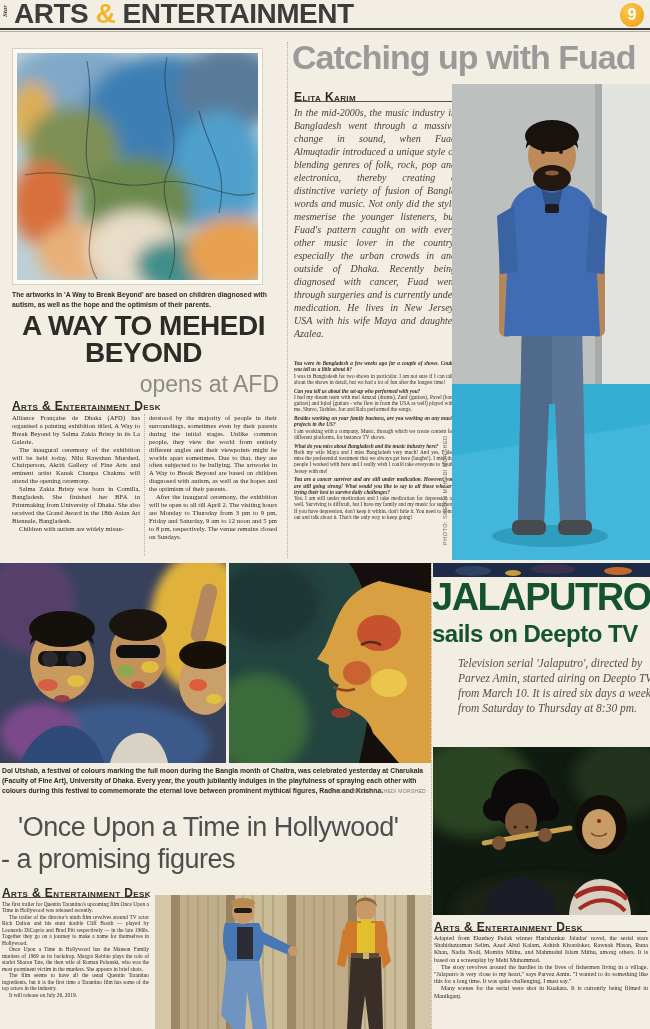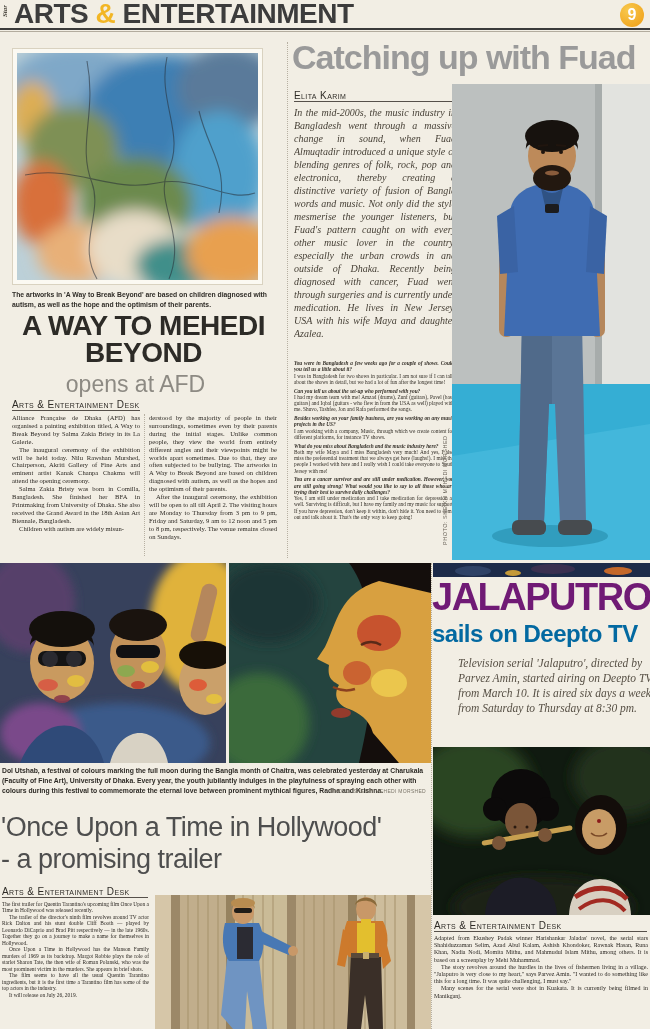"Elita Karim" .byline { font-size: 10px -> 12px; font-weight: normal -> bold }
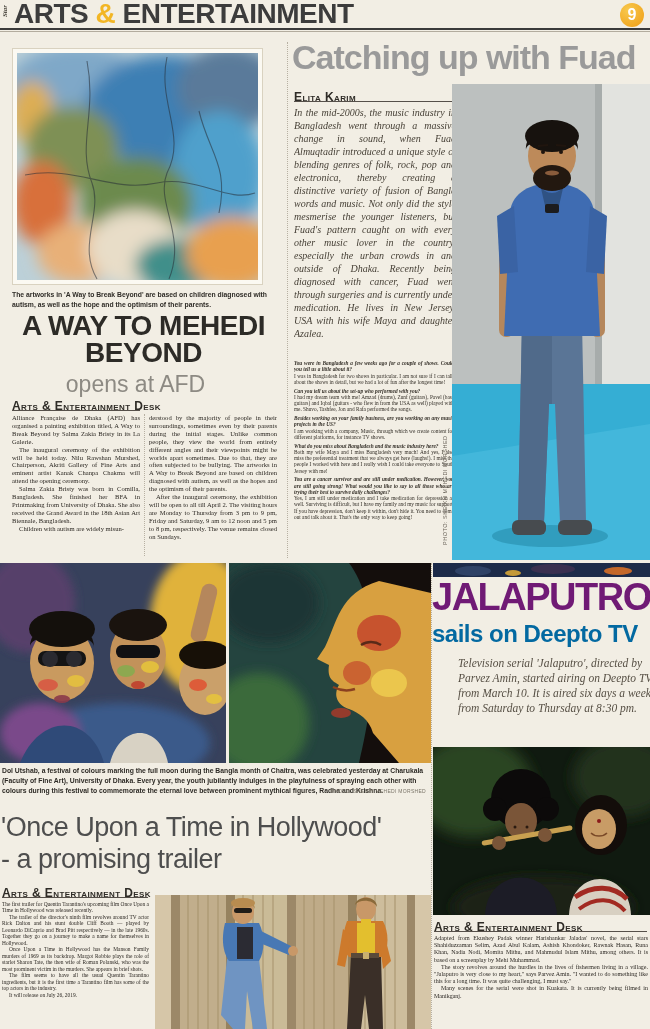"opens at AFD" div.abs { left: 0 -> 8px; text-align: center -> right }
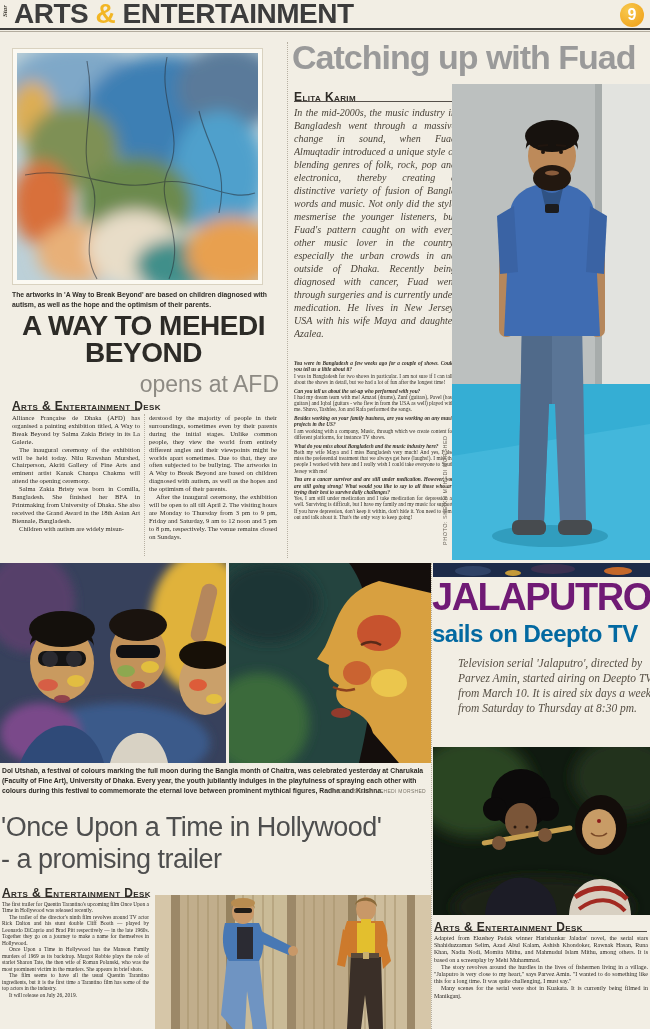"JALAPUTRO" div.abs { color: #701a75 -> #14532d }
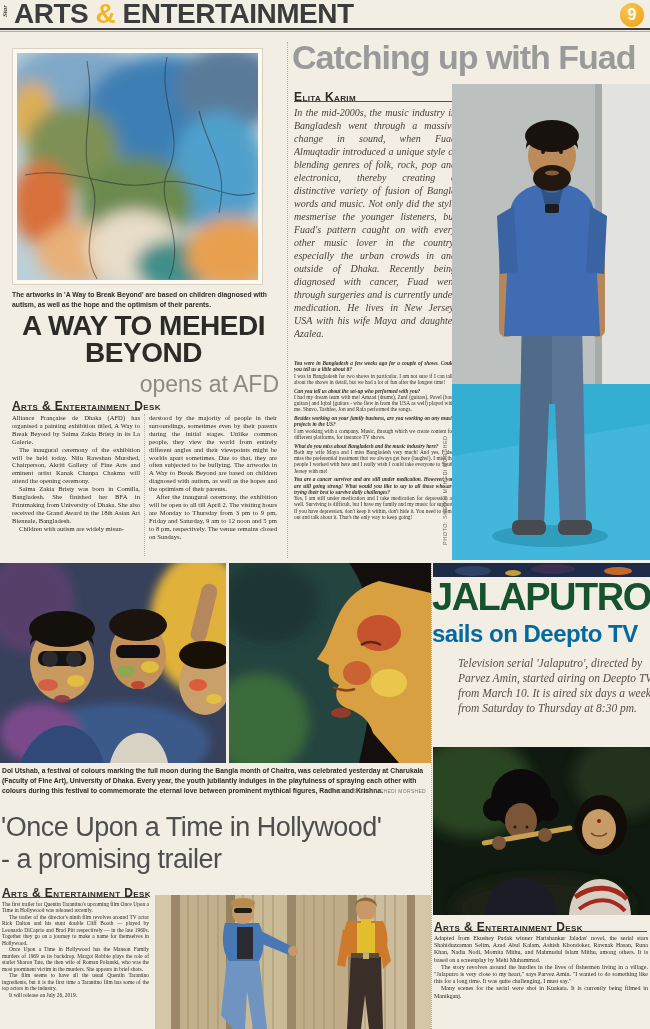"sails on Deepto TV" div.abs { color: #0369a1 -> #14532d }
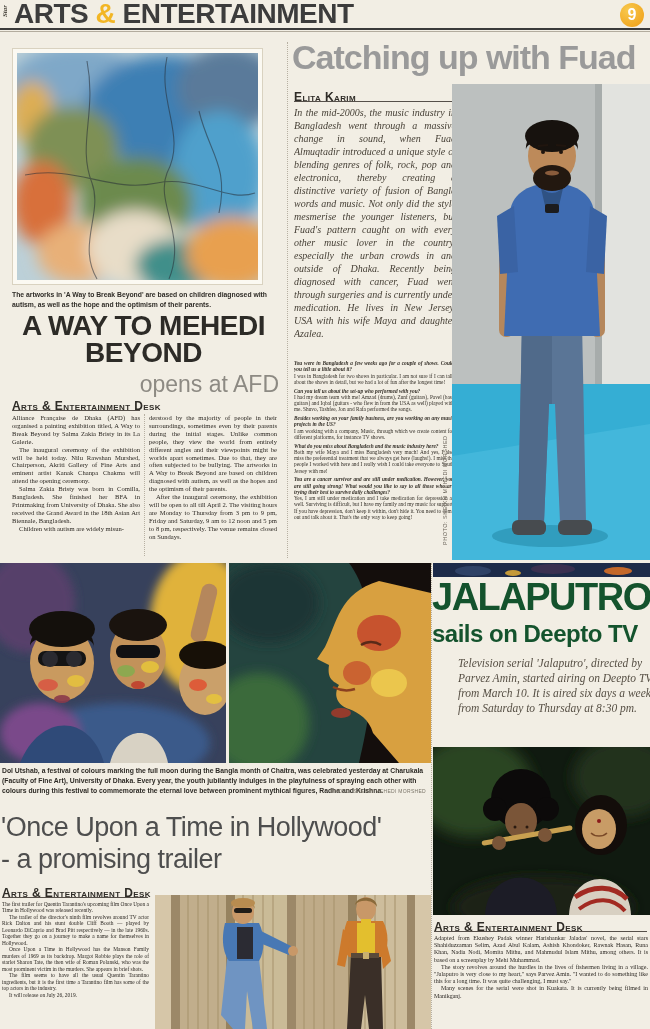"'Once Upon a Time in" div.abs { padding-left: none -> 17px }
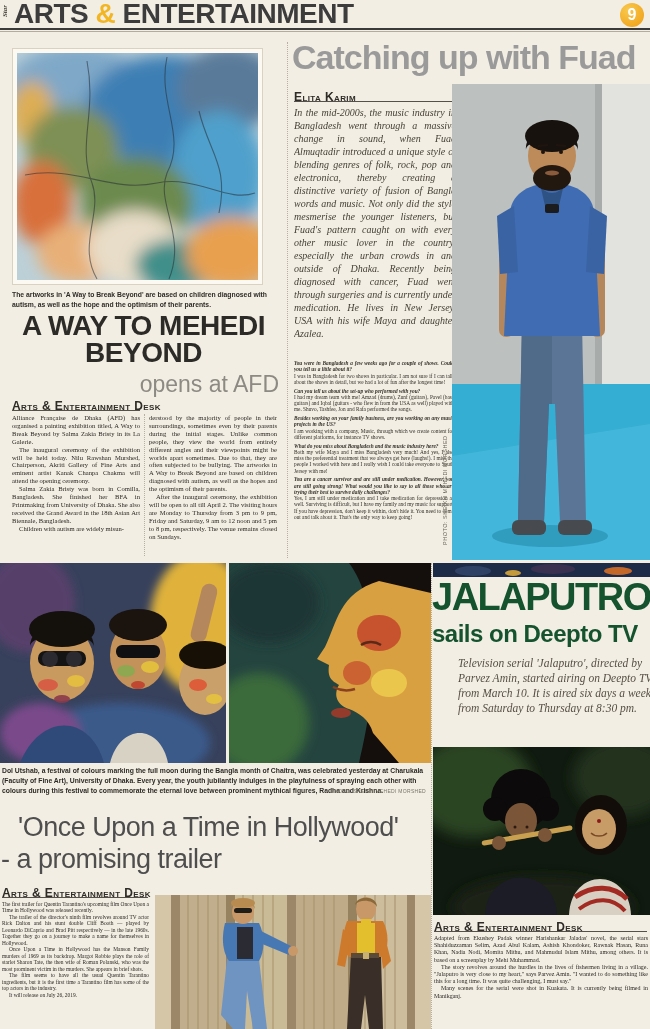"- a promising trailer" div.abs { text: trailer -> figures }
